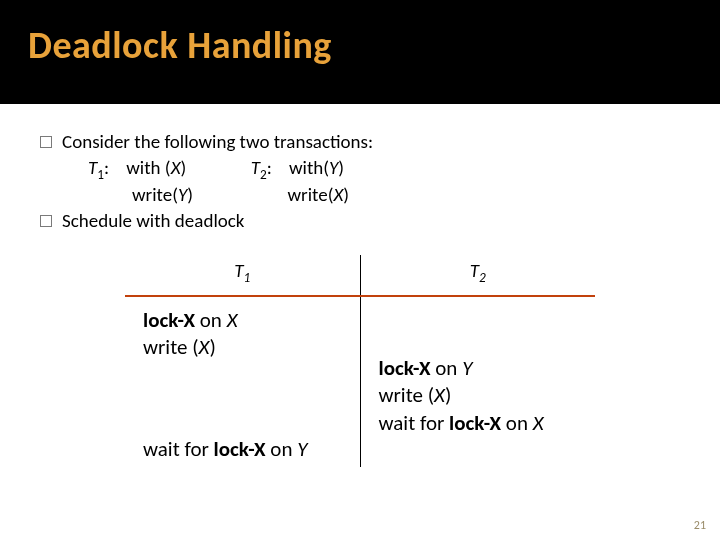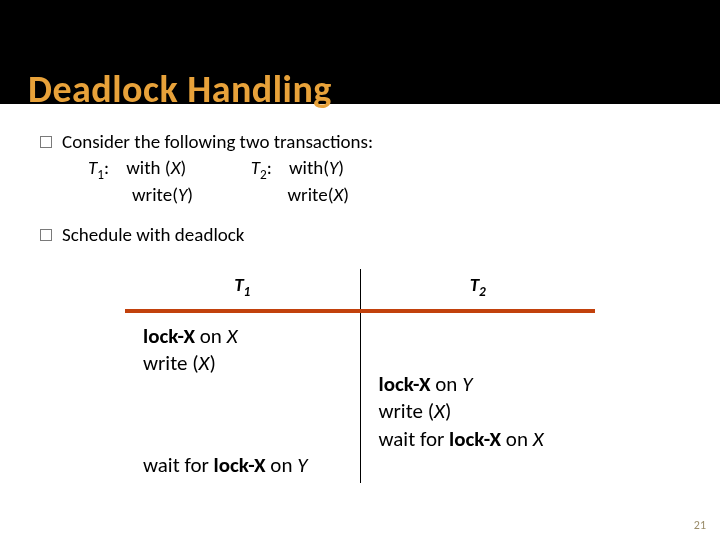"Deadlock Handling" .title { margin-top: 44px -> none }
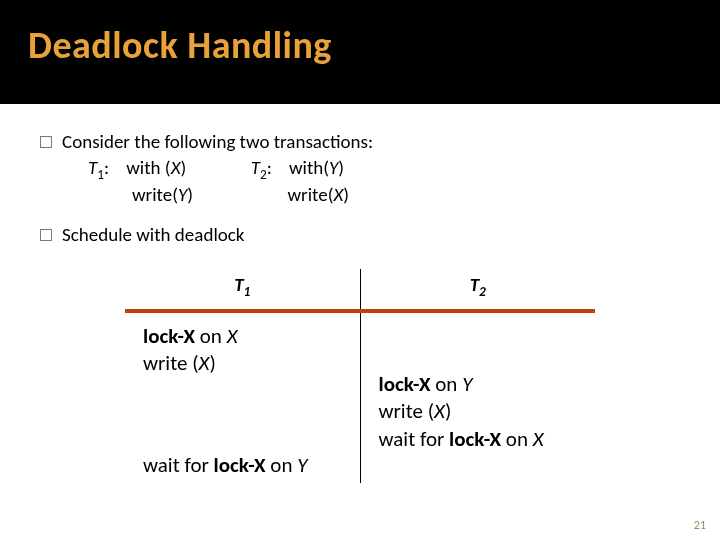"Schedule with deadlock" div.bullet-line { margin-top: 16px -> 2px }
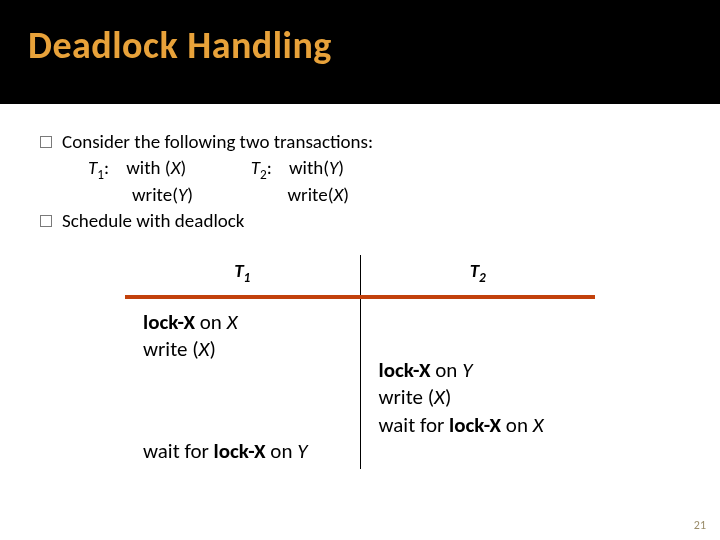"T1" th { border-bottom: 4px solid #c2410c -> 2px solid #c2410c; font-weight: bold -> normal }
